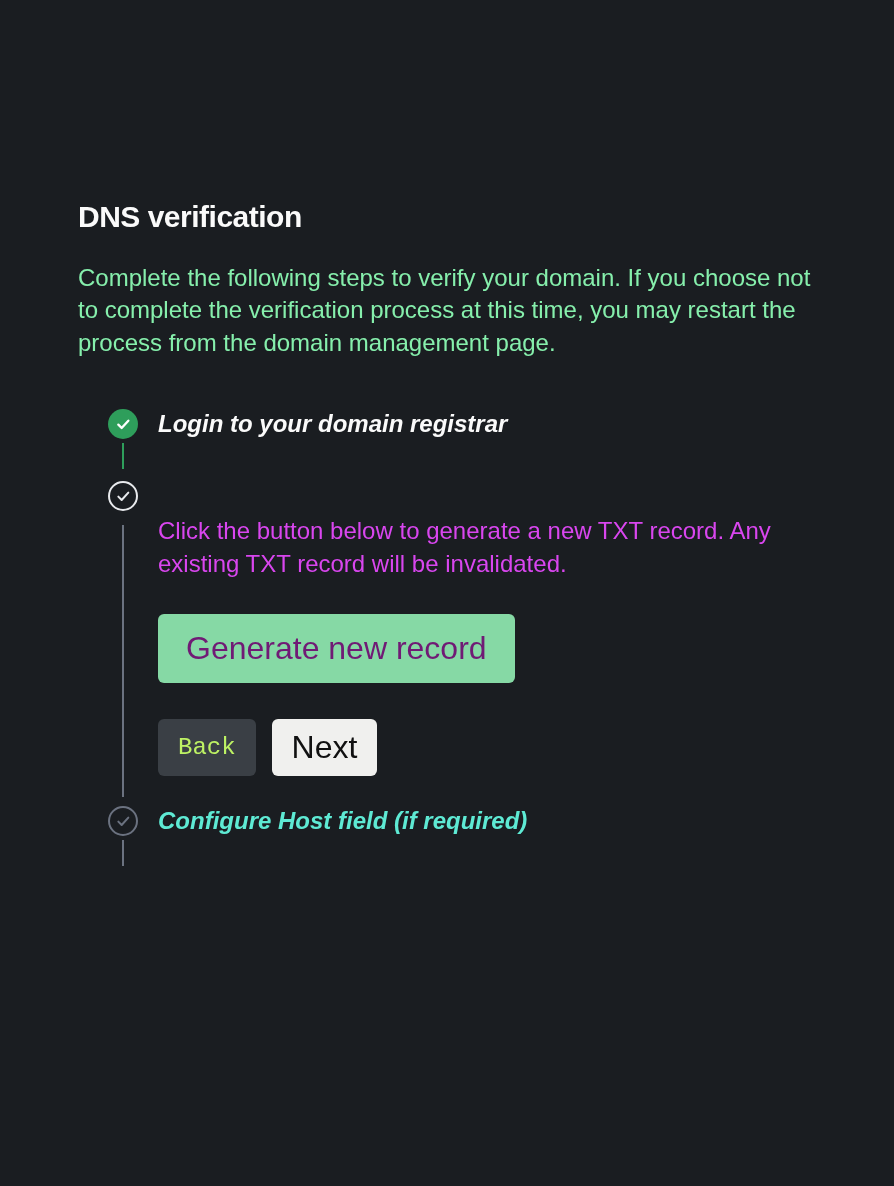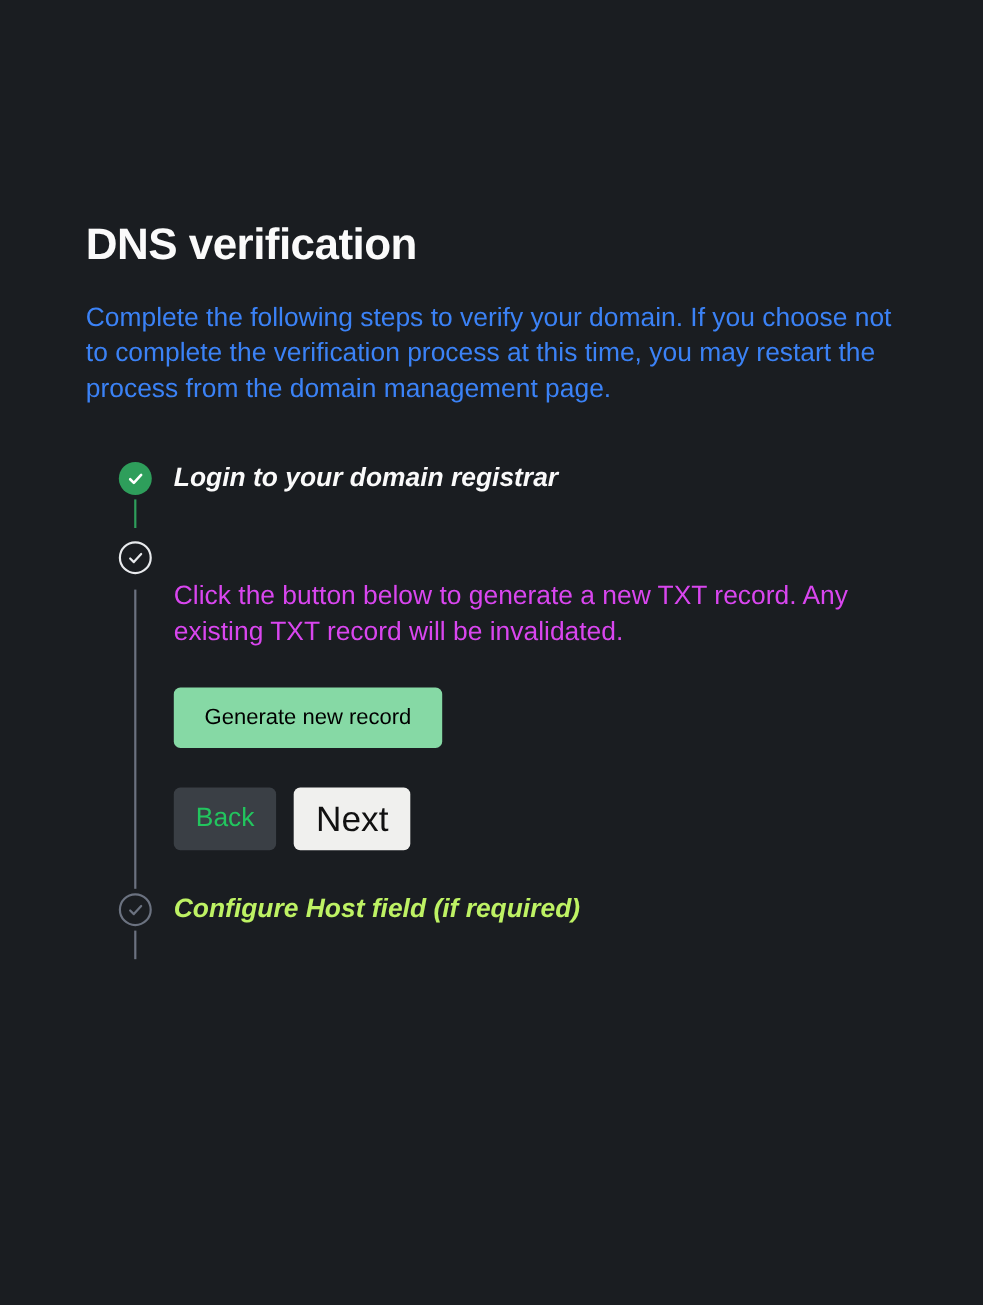"DNS verification" .page-title { font-size: 40px -> 30px }
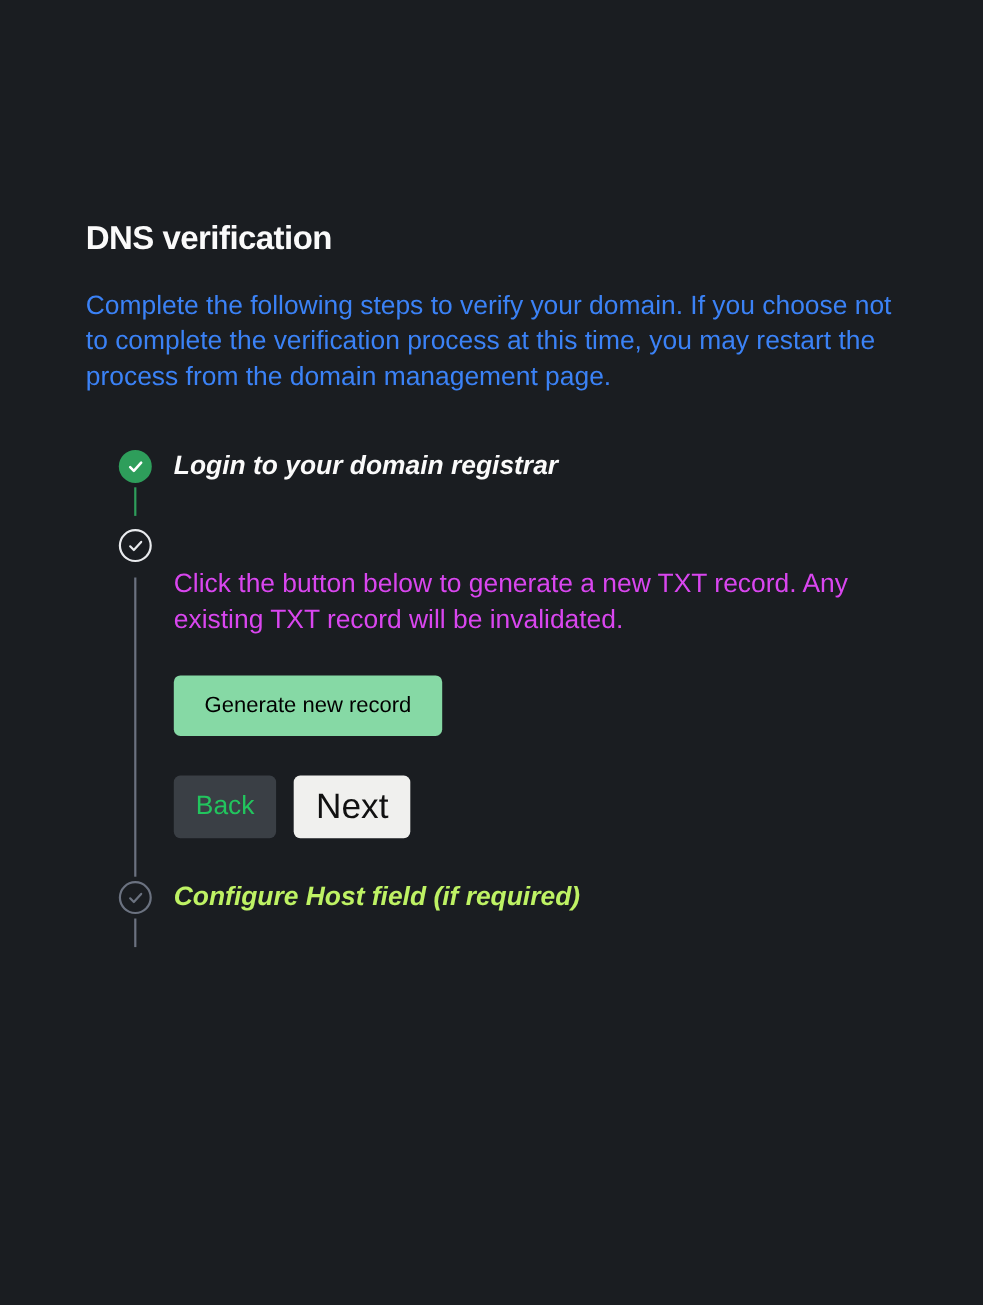"Complete the following steps to" .page-description { color: #3b82f6 -> #86efac }
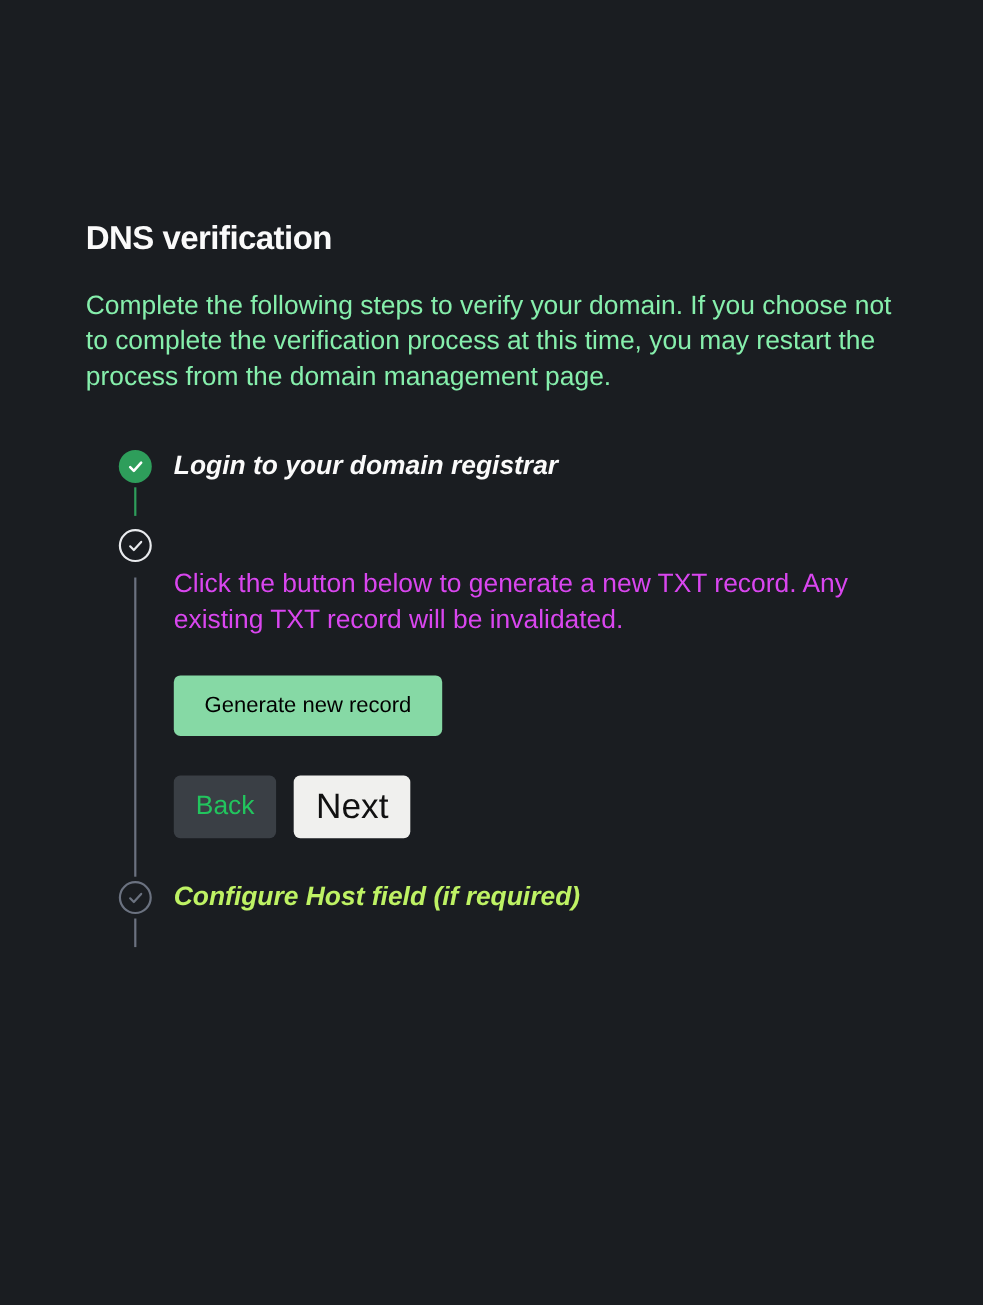"Generate new record" .btn-generate { color: #000000 -> #701a75; font-size: 20px -> 32px }
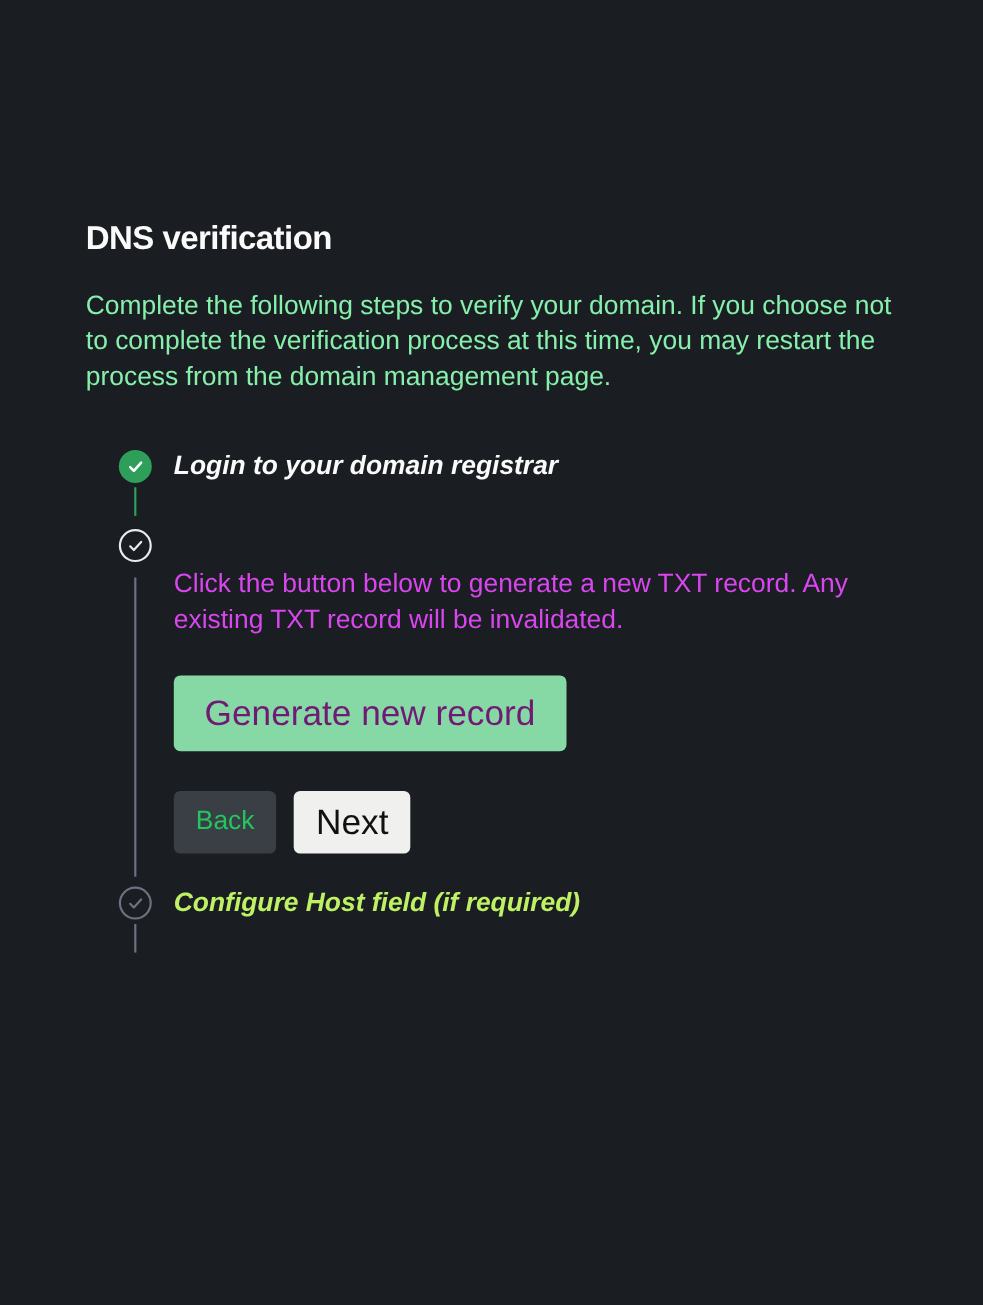"Back" .btn-back { color: #22c55e -> #bef264; font-family: none -> Liberation Mono, monospace }
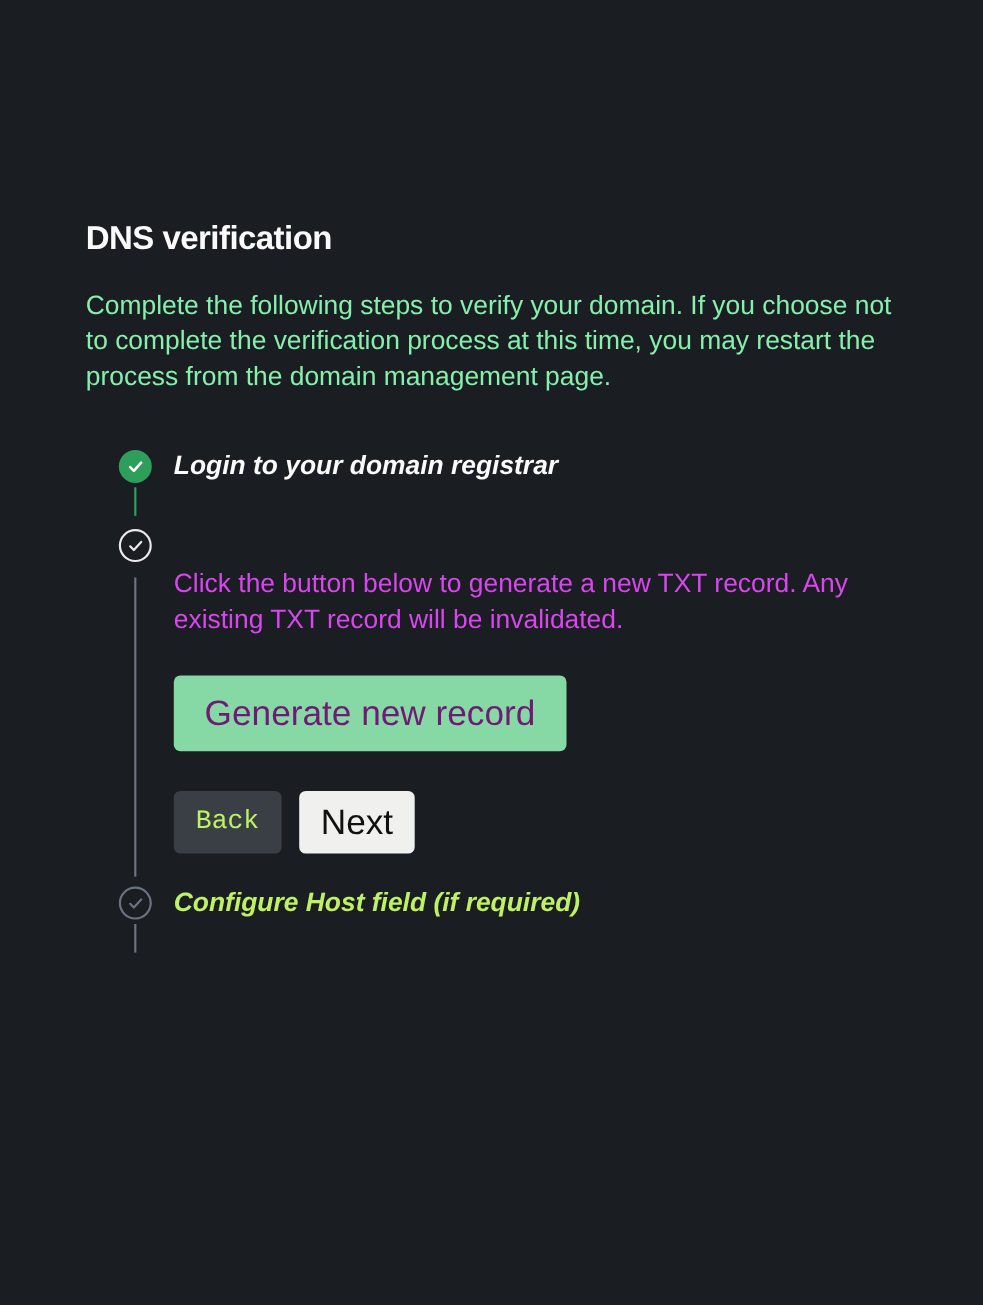"Configure Host field (if required)" .step-title.dim { color: #bef264 -> #5eead4 }
